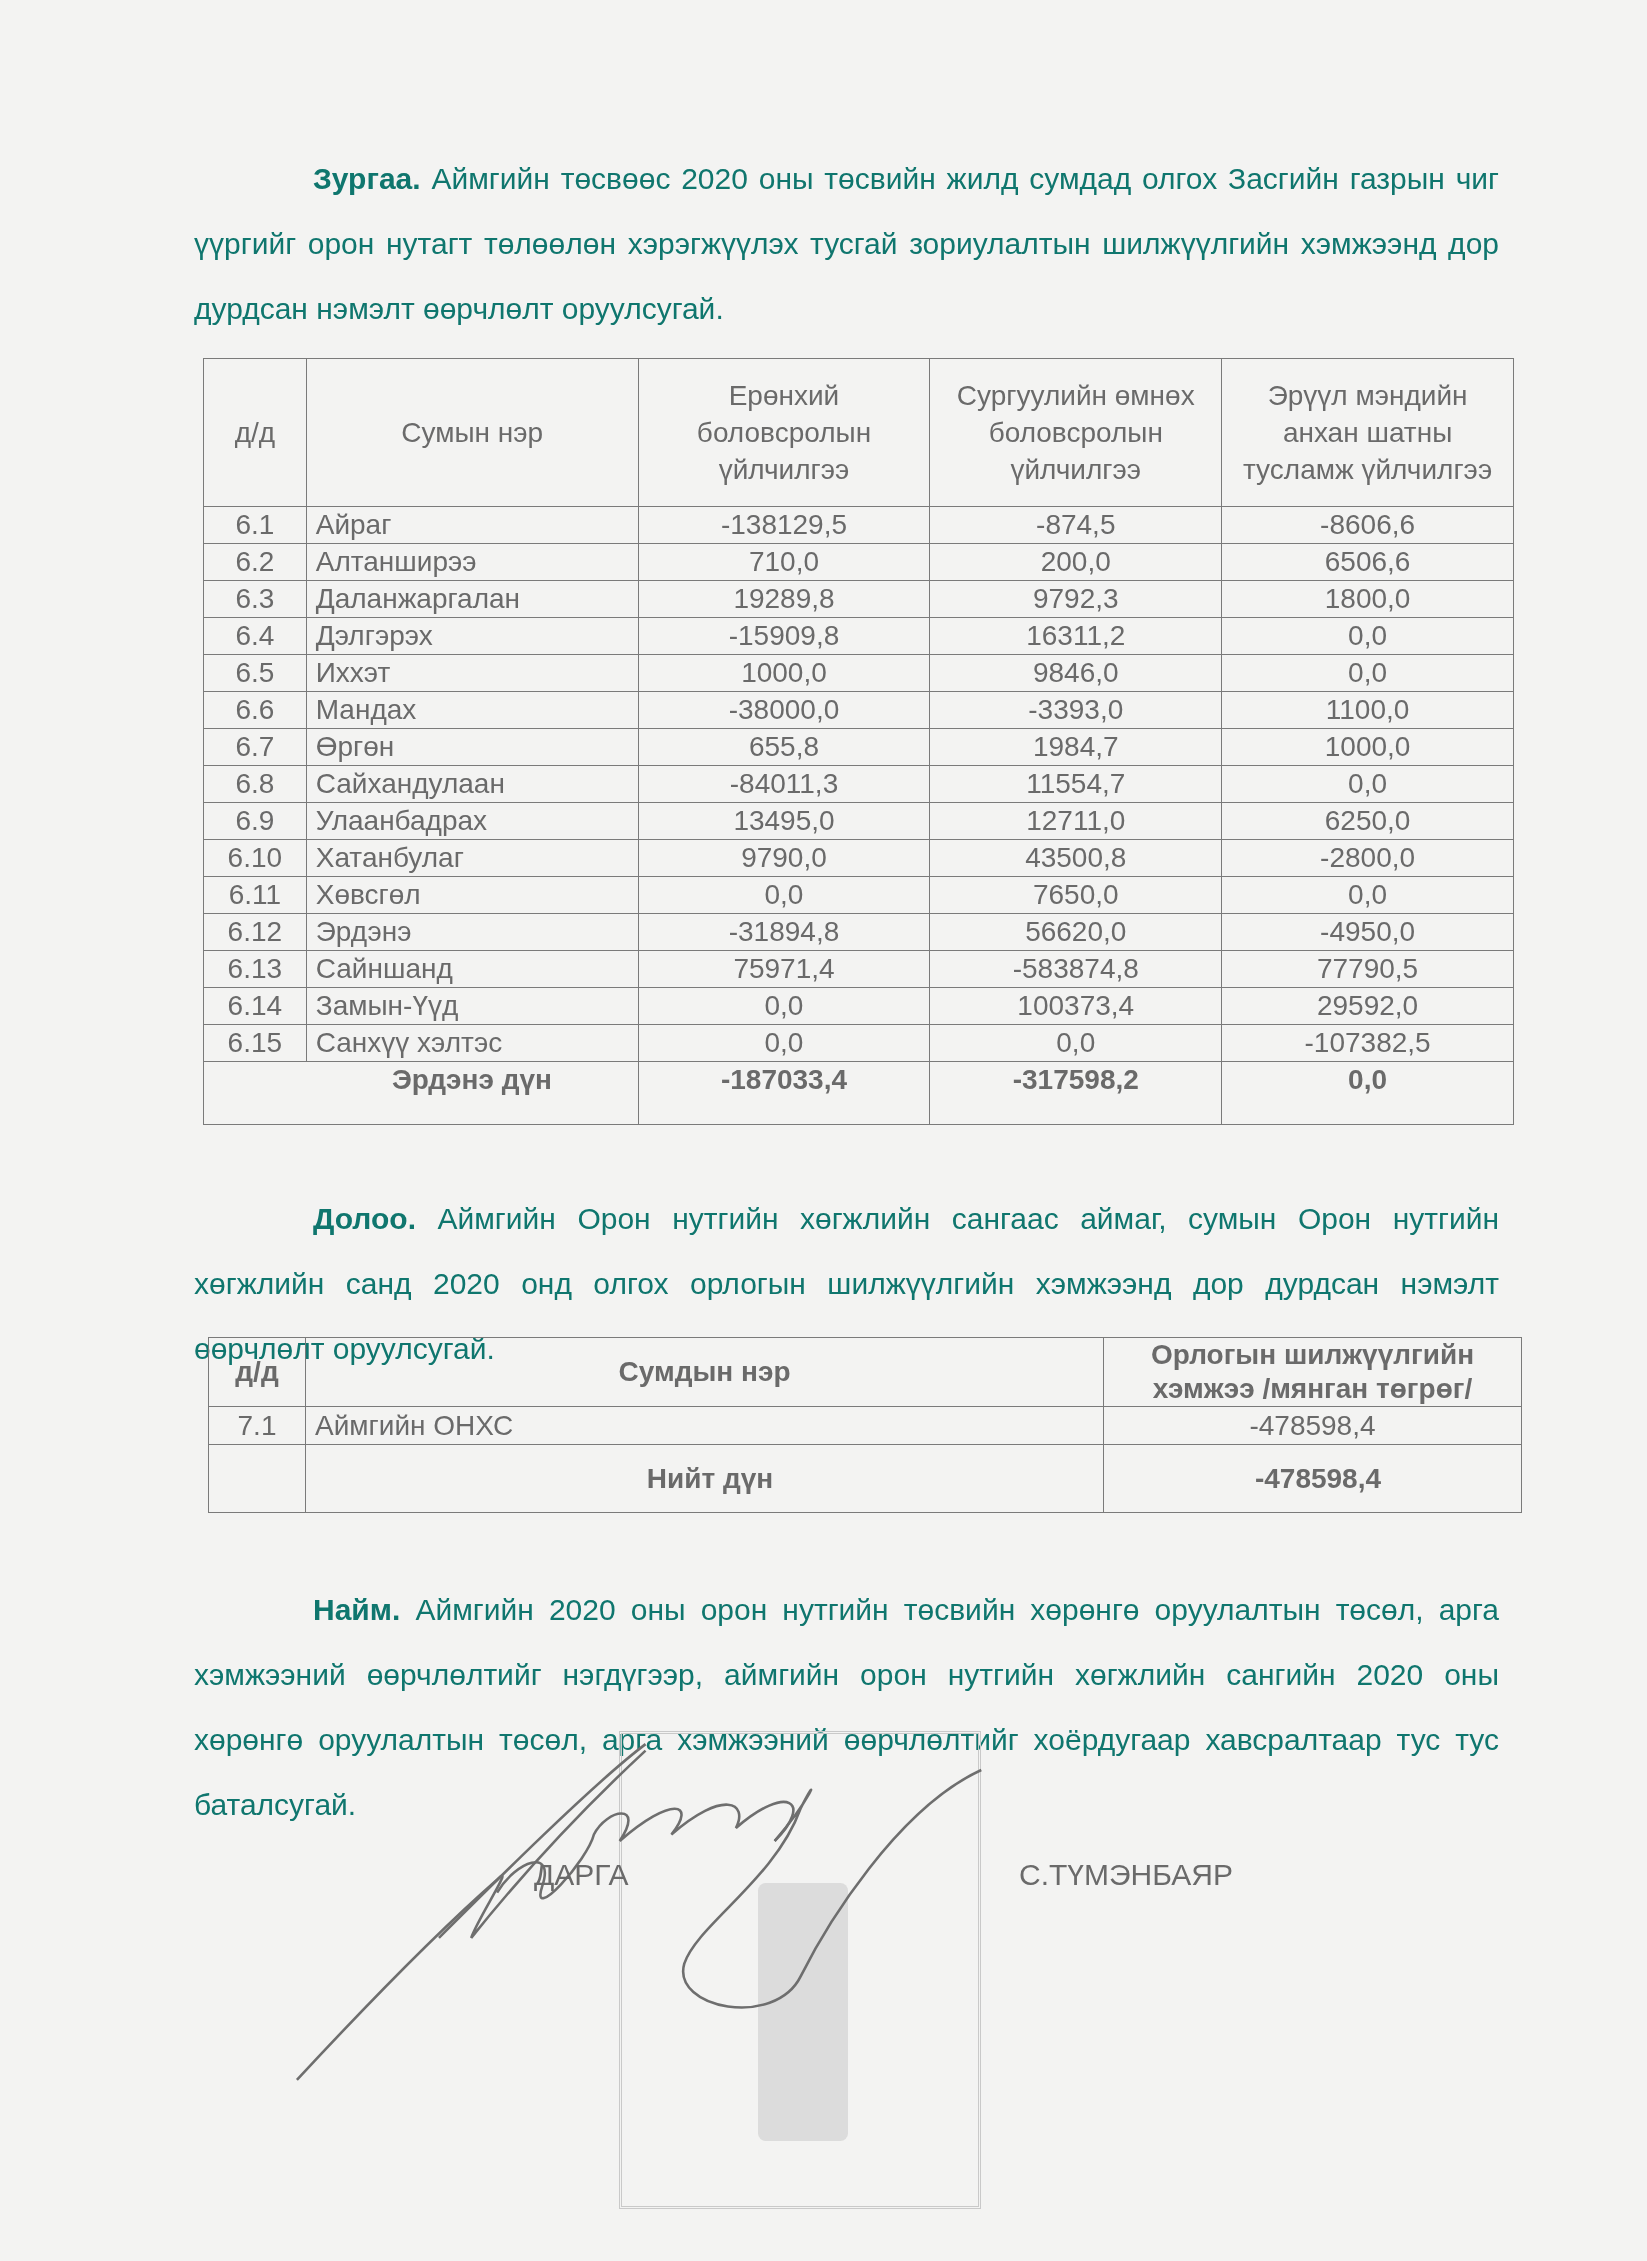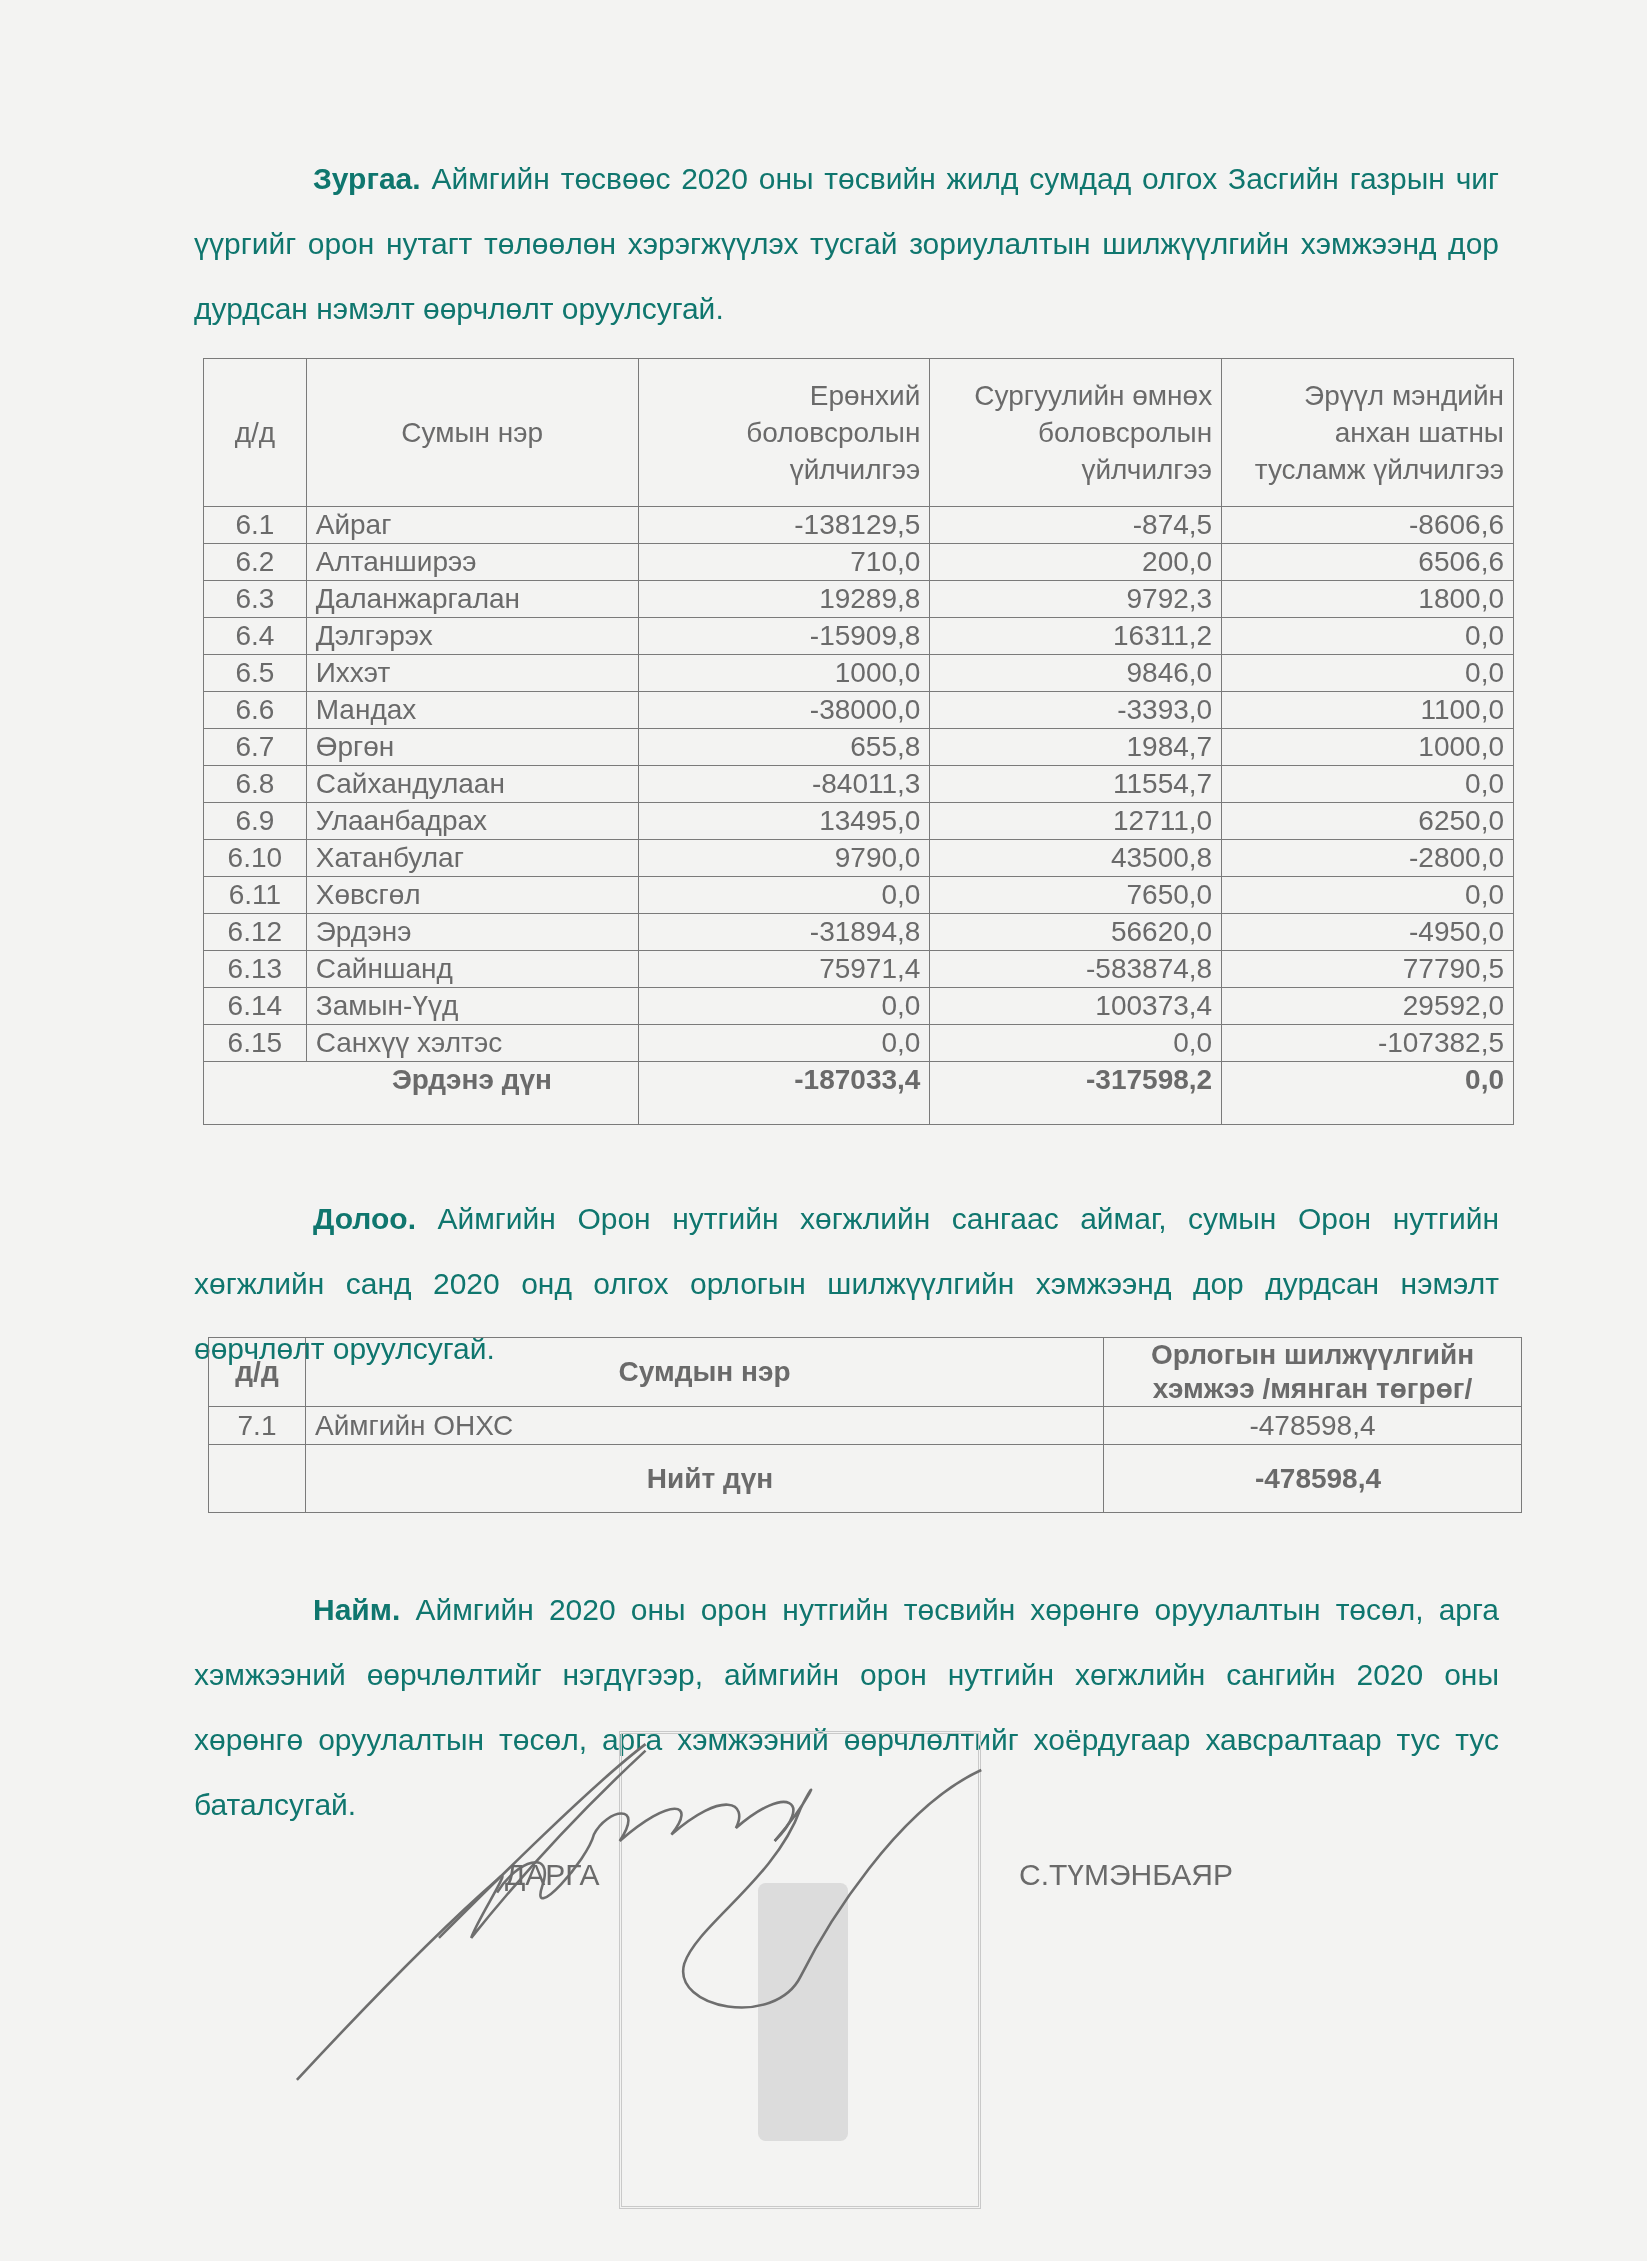"Ерөнхий боловсролын үйлчилгээ" #t6 .c-num { text-align: right -> center }
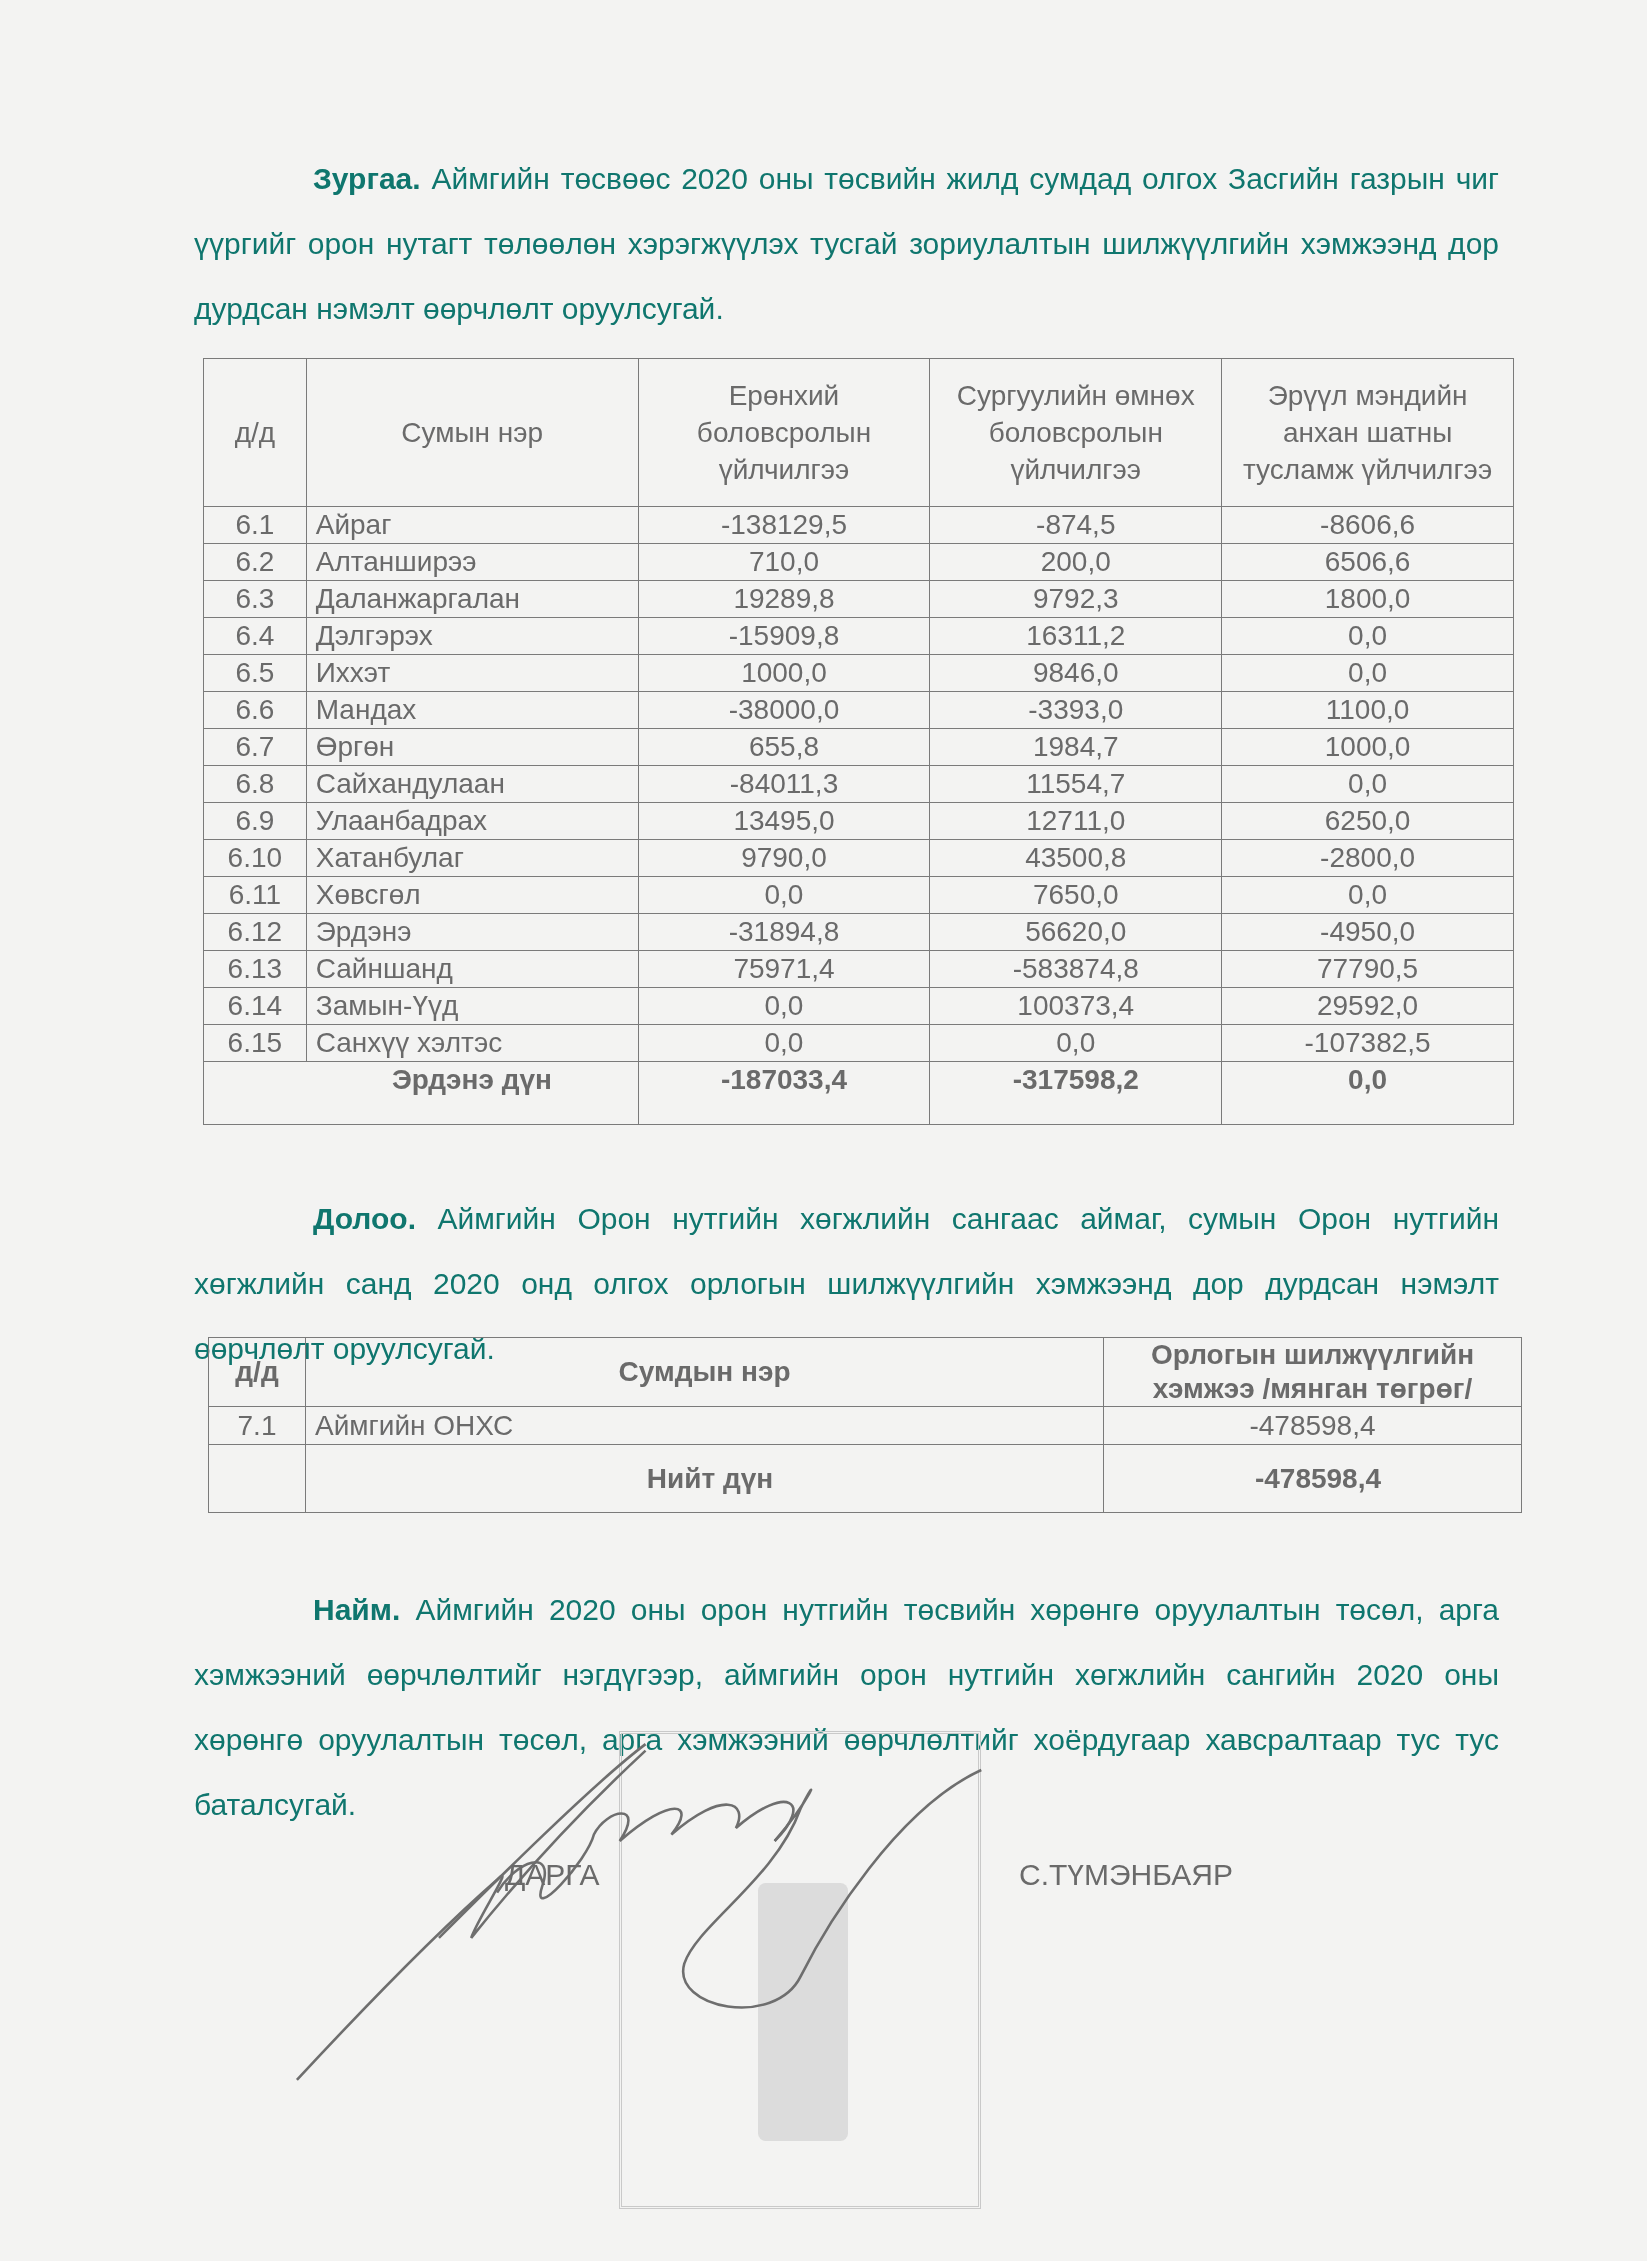"ДАРГА" div.sig-label { left: 505px -> 534px }
